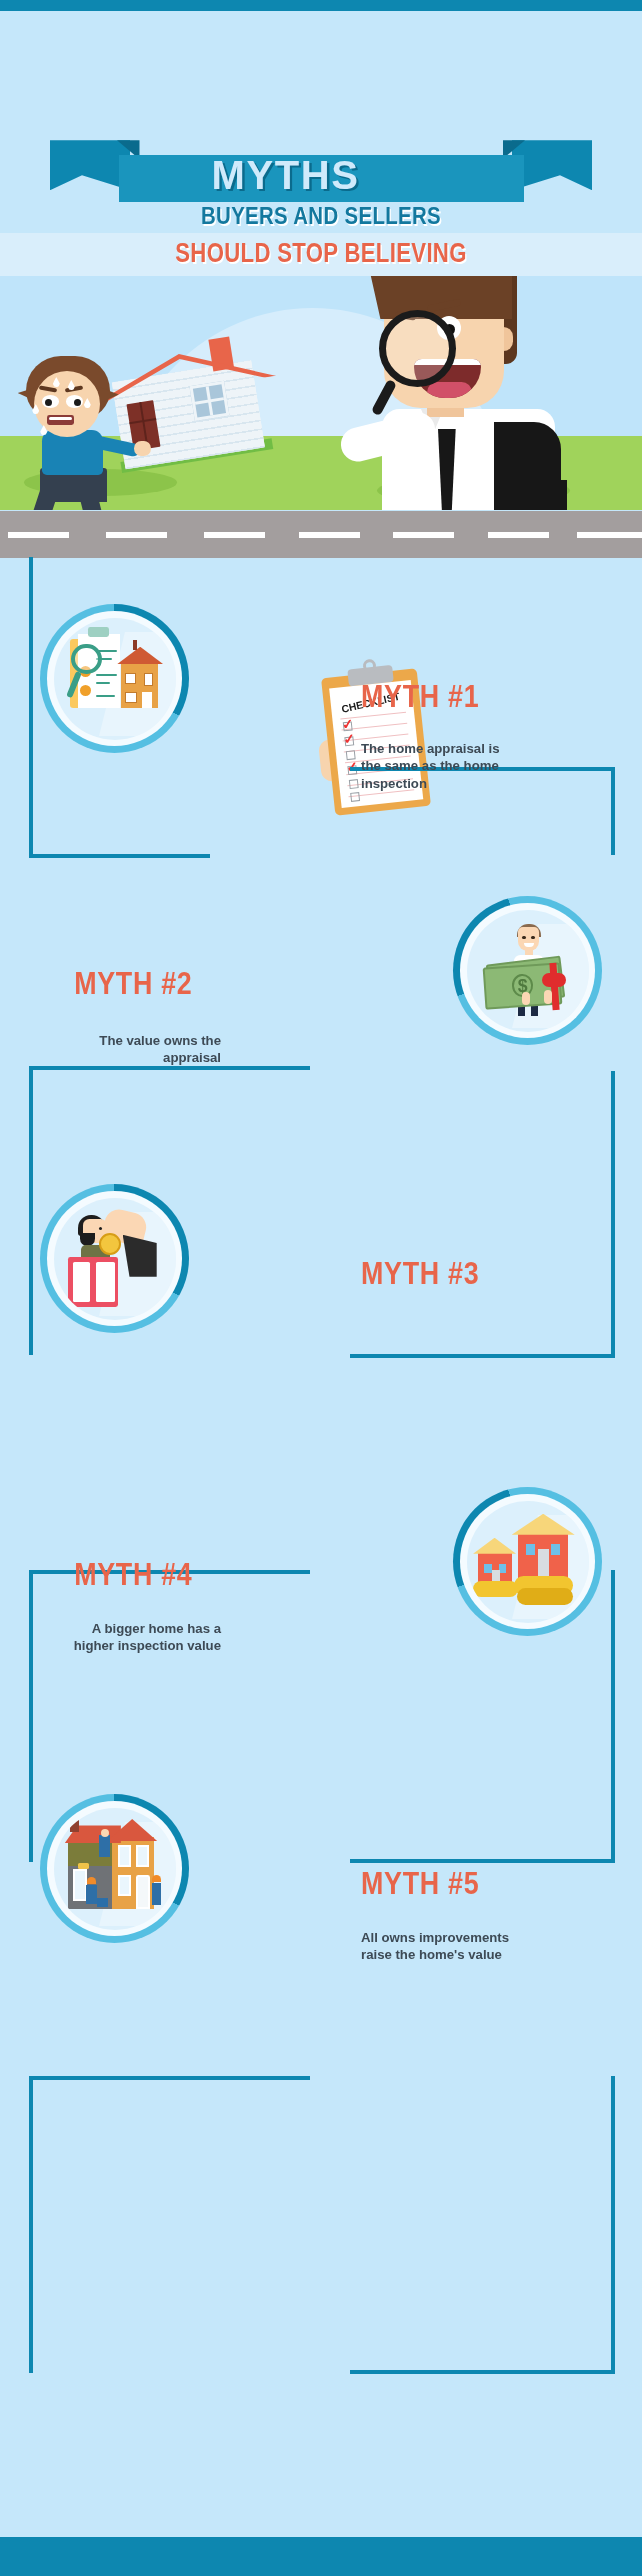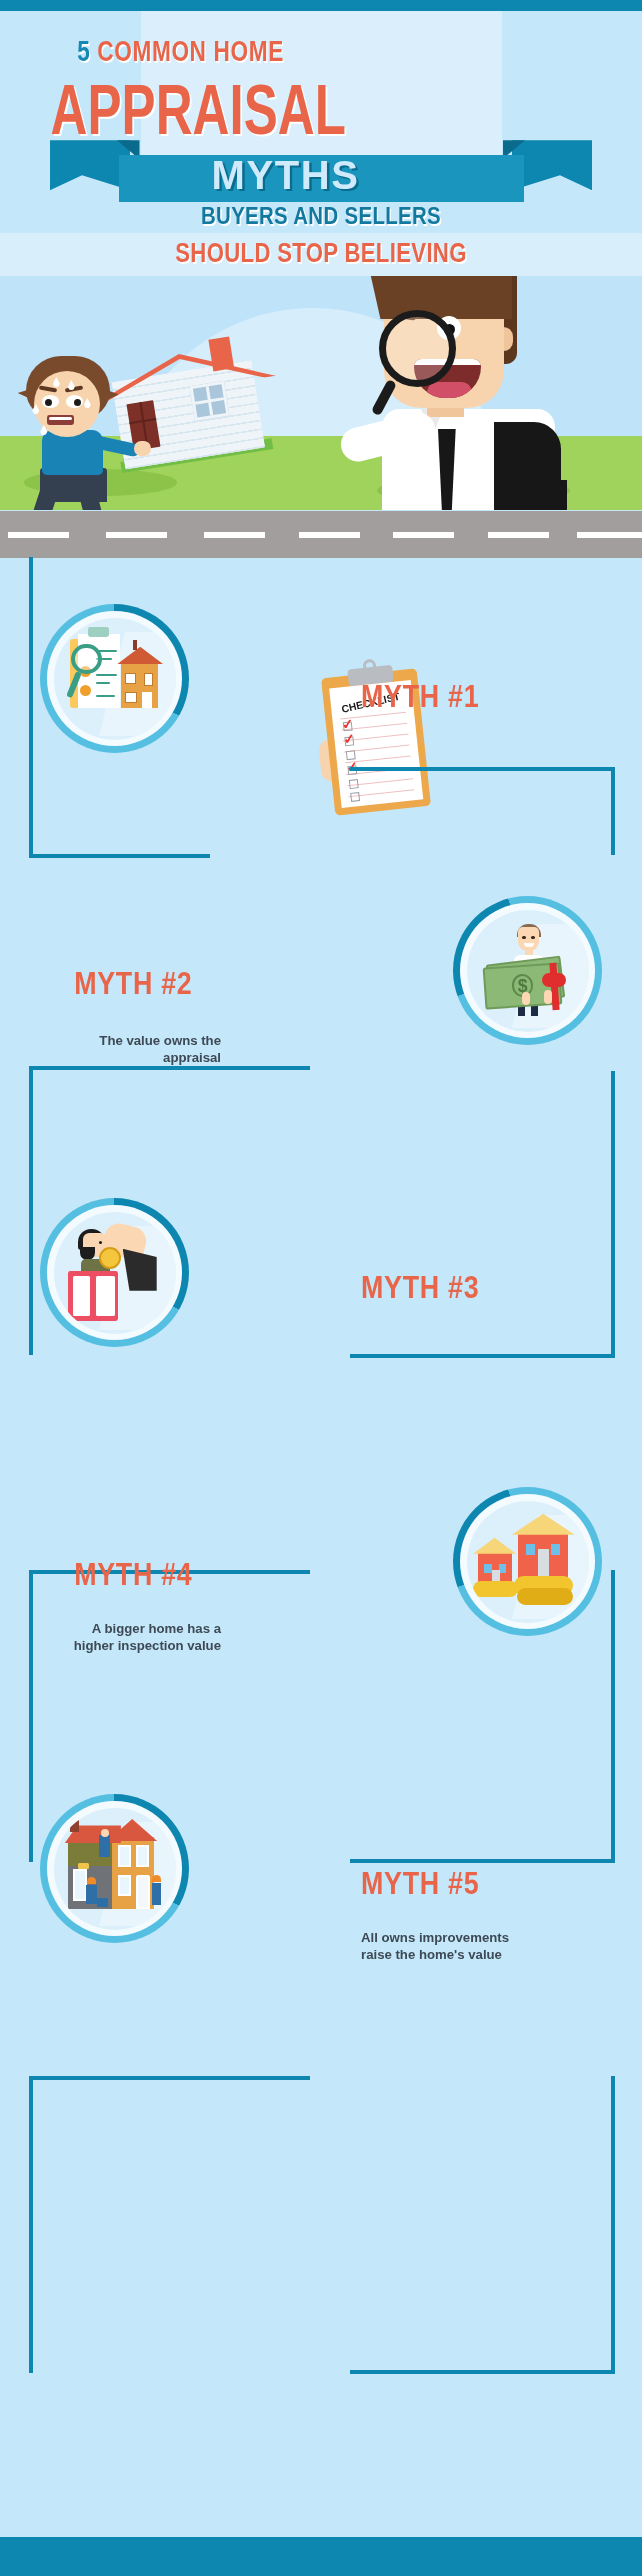"5 COMMON HOME" div.header { html: <div> <div></div> <div> <span>5</span> <span>COMMON HOME</span> </div> <div>APPRAISAL</div> </div> -> none }
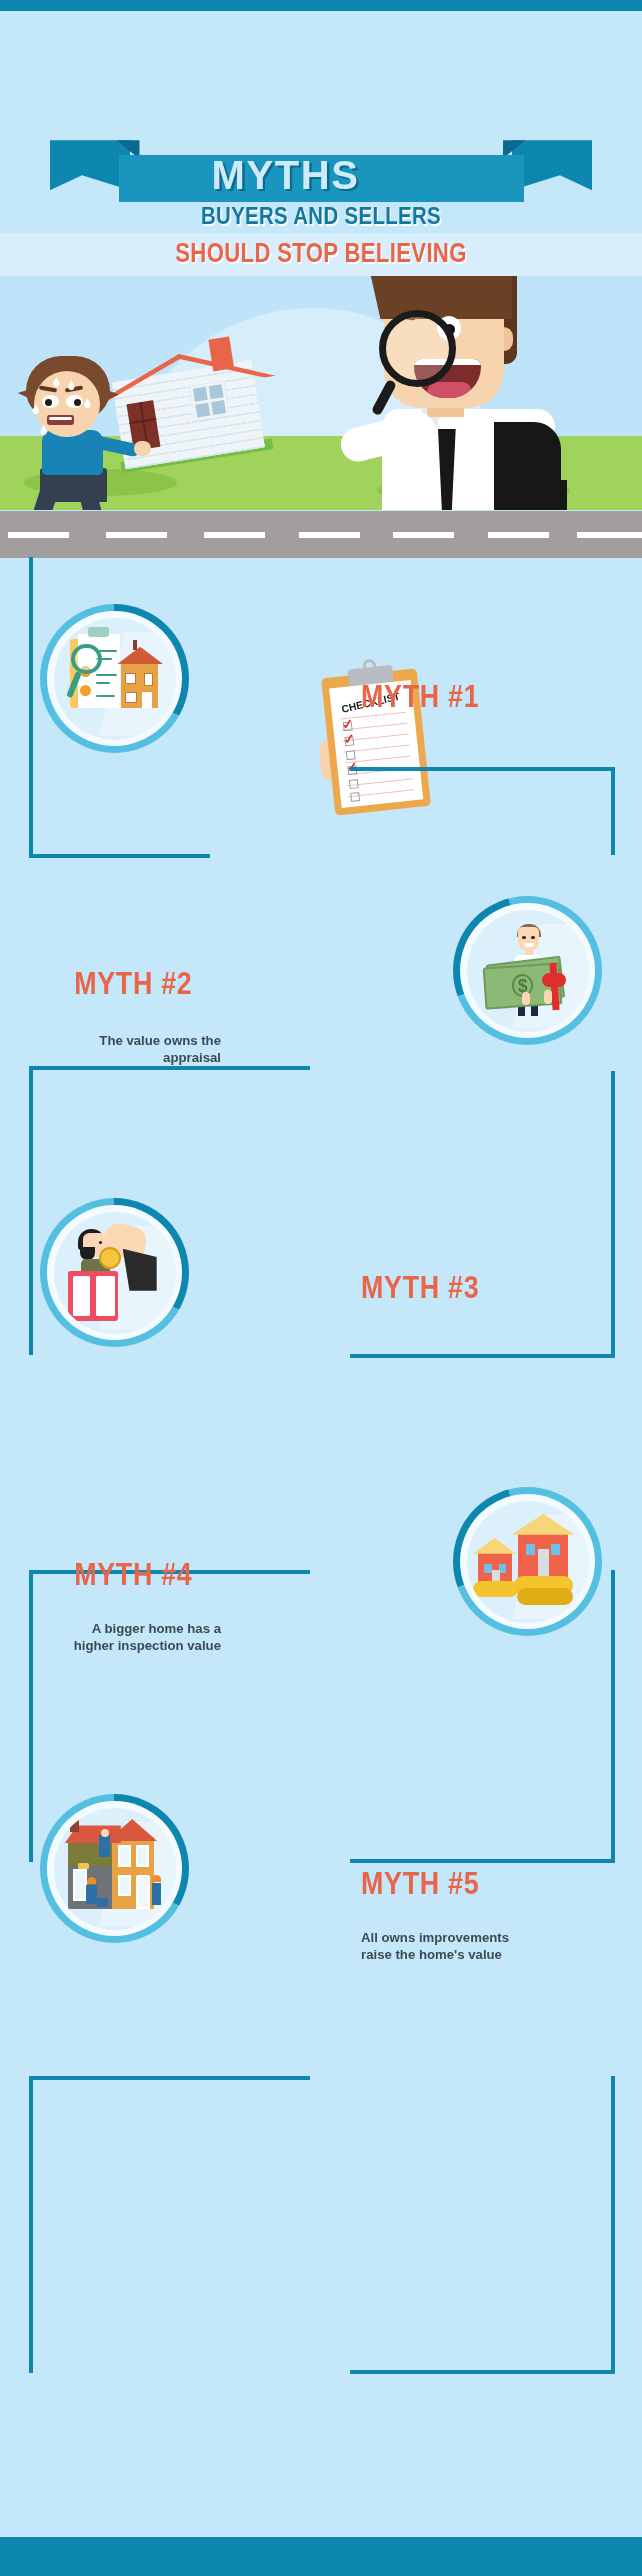"The home appraisal is the" div.myth-body { html: none -> <div>The home appraisal is the same as the home inspection</div> }
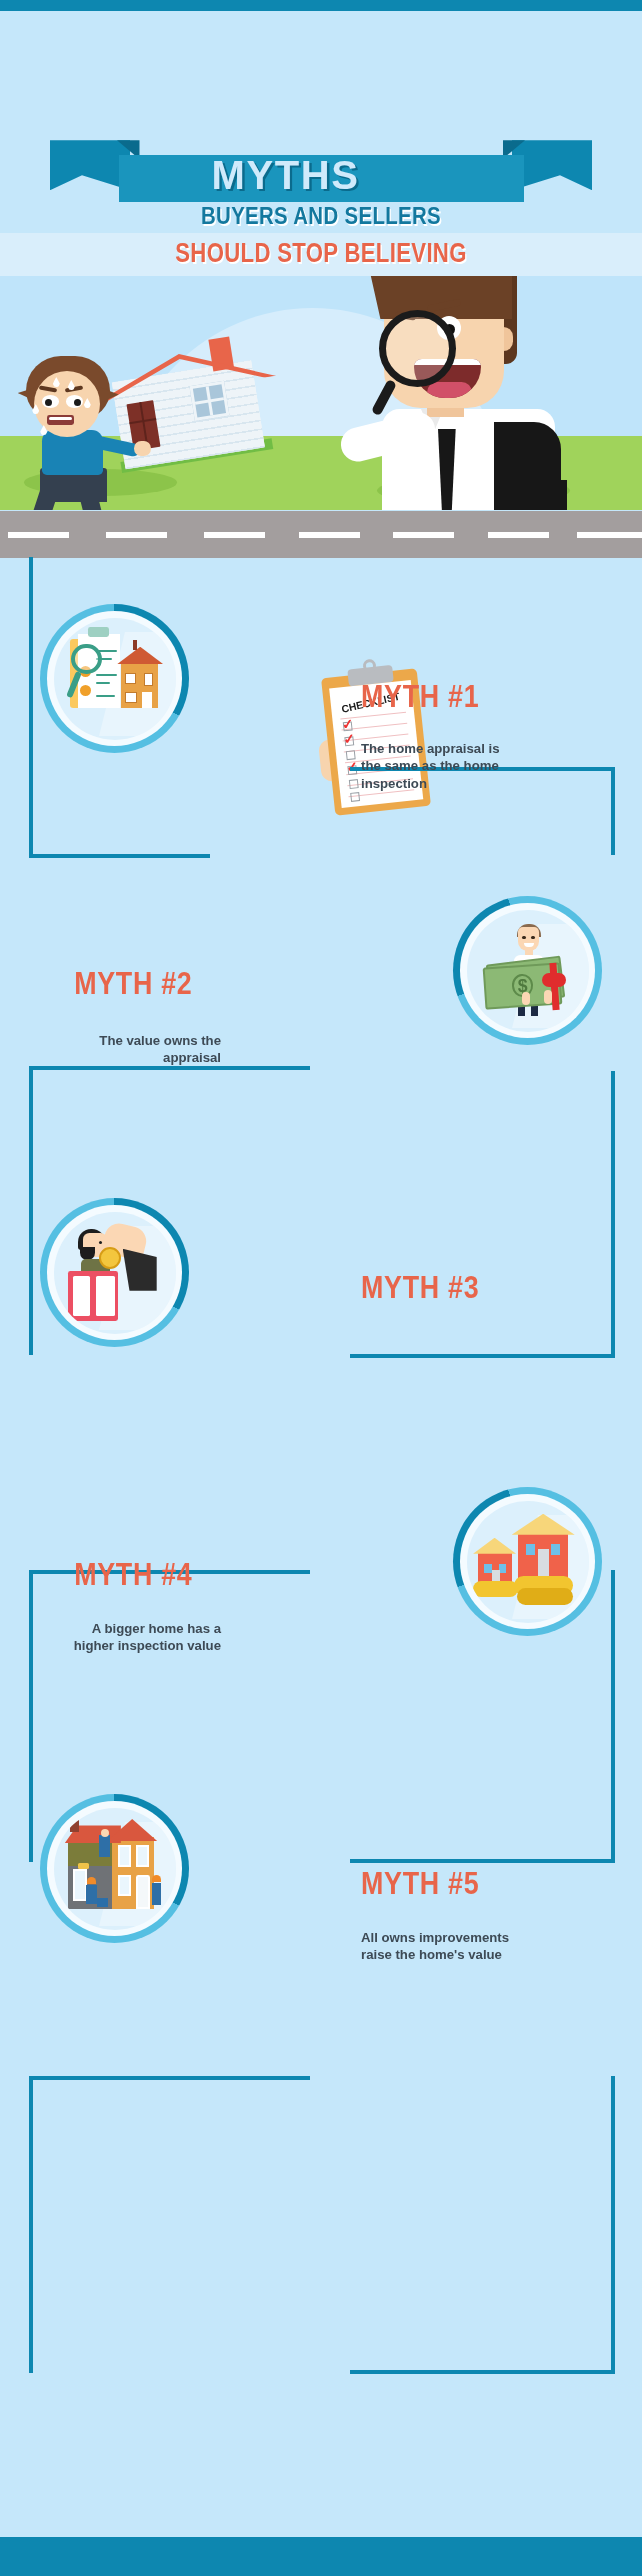"MYTH #3" div.myth { top: 594px -> 580px }
